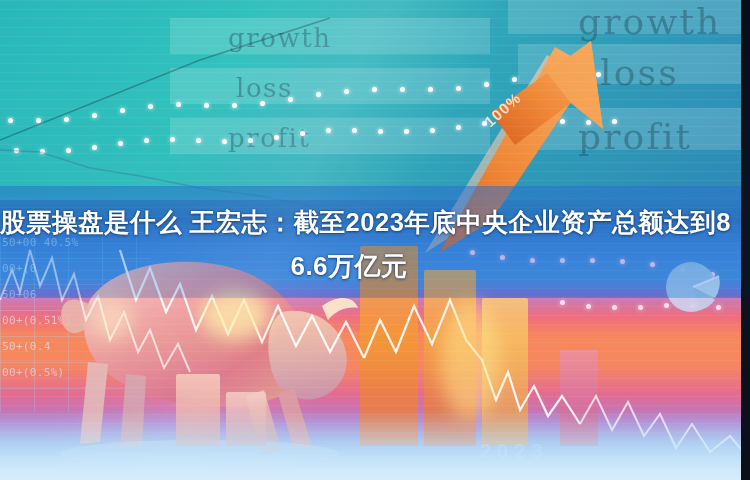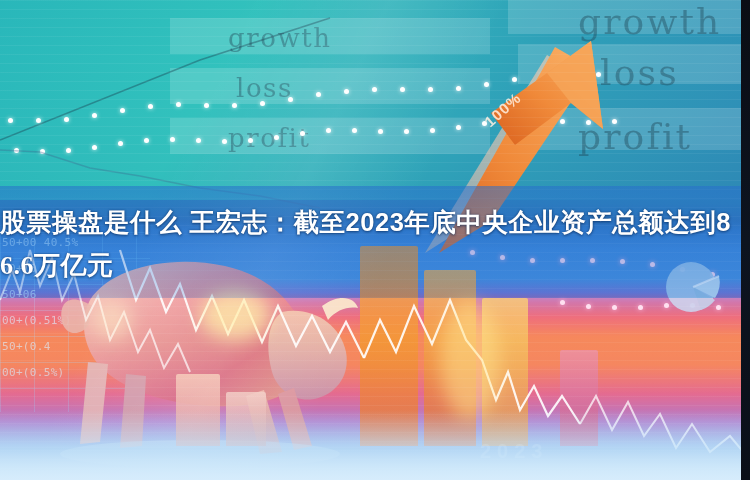"股票操盘是什么 王宏志：截至2023年底中央企业资产总额达到8" .title-wrap { text-align: left -> center }
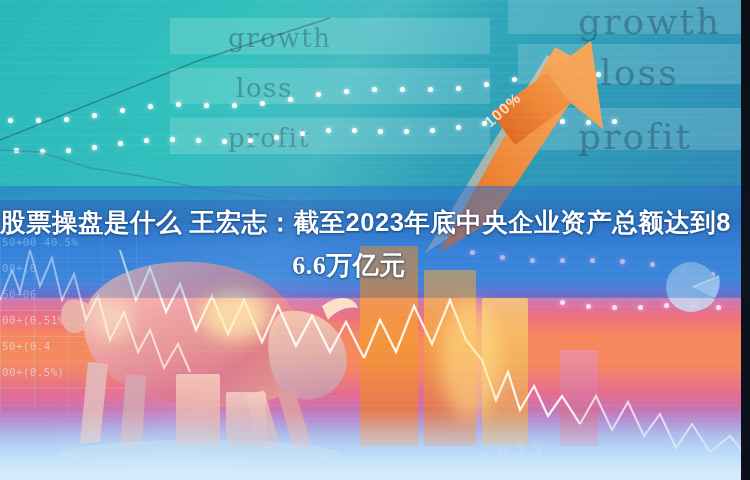"6.6万亿元" .title-line.l2 { font-family: Liberation Serif, serif -> none }
